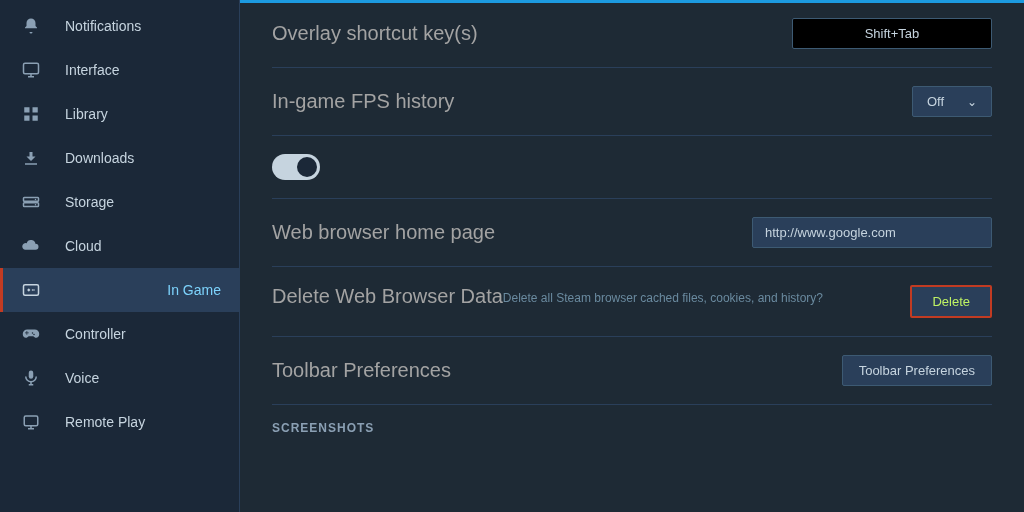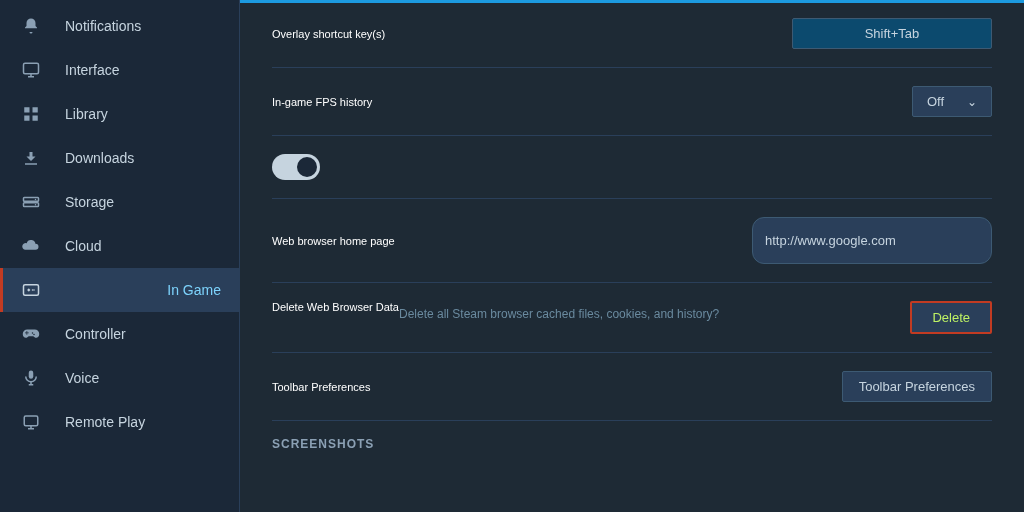"Overlay shortcut key(s)" .setting-label { color: #ffffff -> #a3a3a3; font-size: 11px -> 20px }
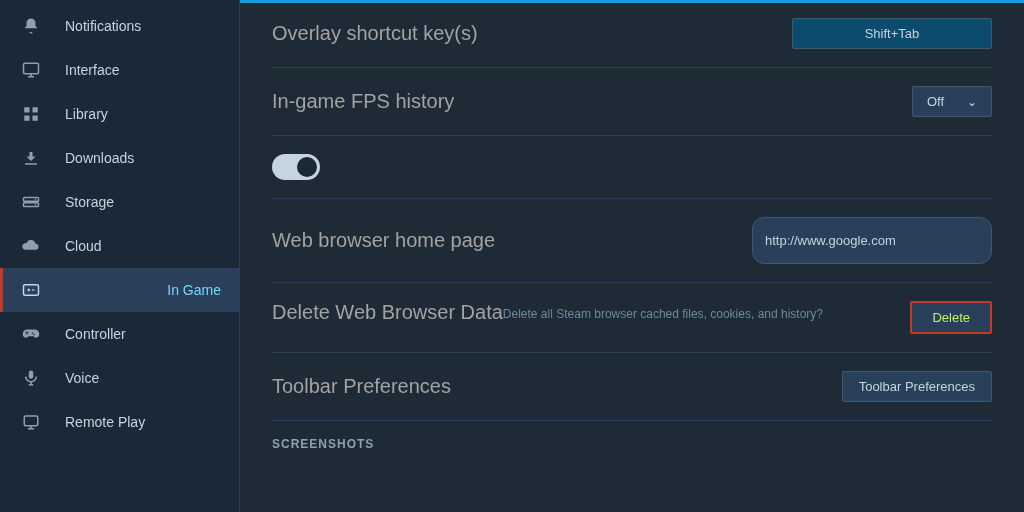"Shift+Tab" .input-box { background: #0c4a6e -> #000000 }
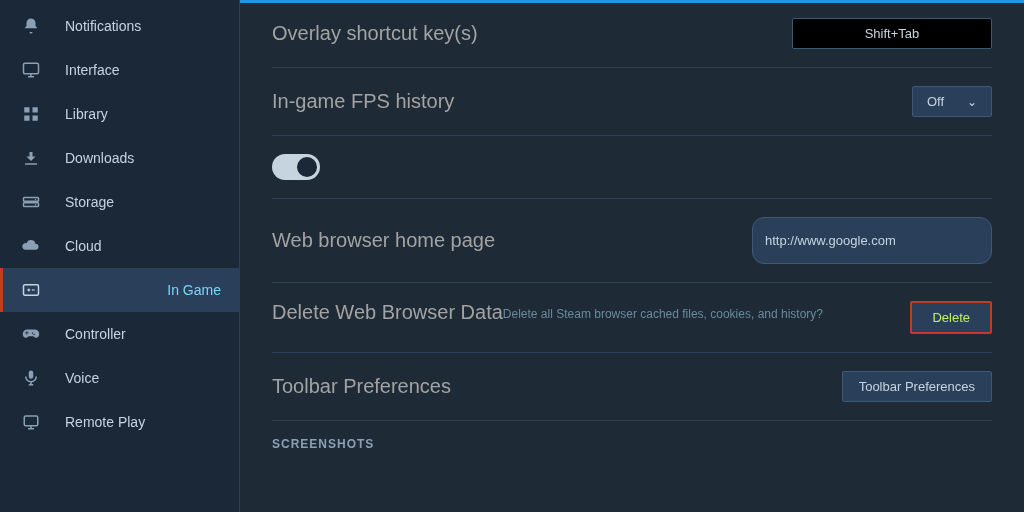"http://www.google.com" .url-input { border-radius: 12px -> 2px; padding: 15px 12px -> 7px 12px }
